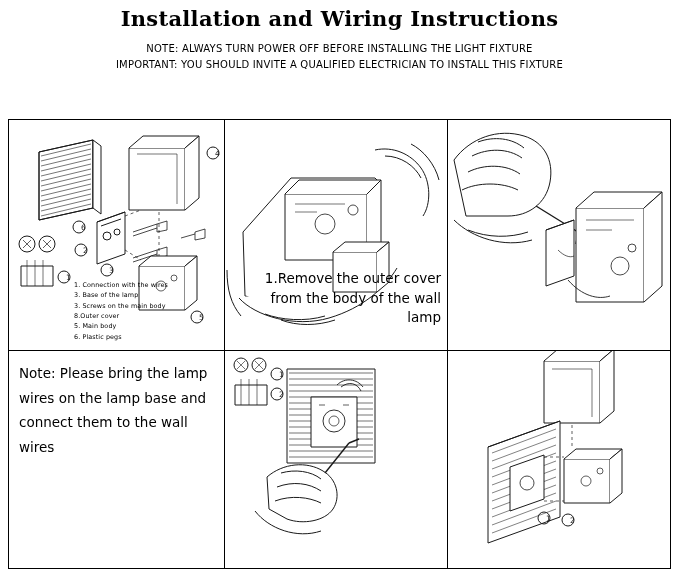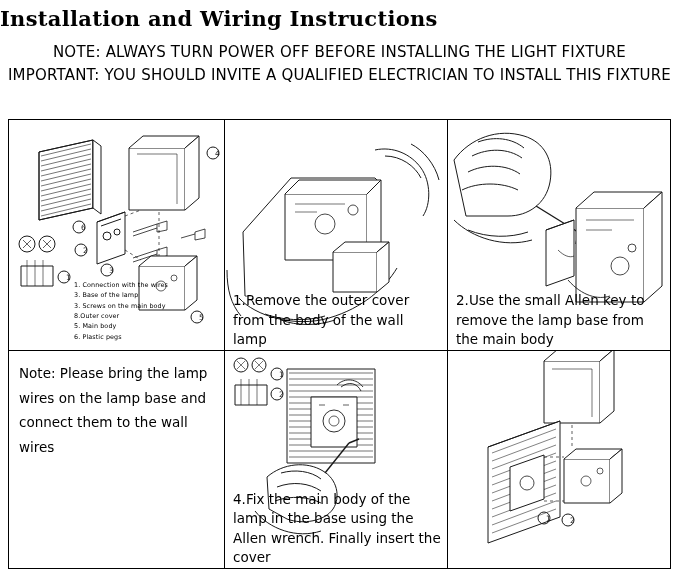"Installation and Wiring Instructions" .title { text-align: none -> center }
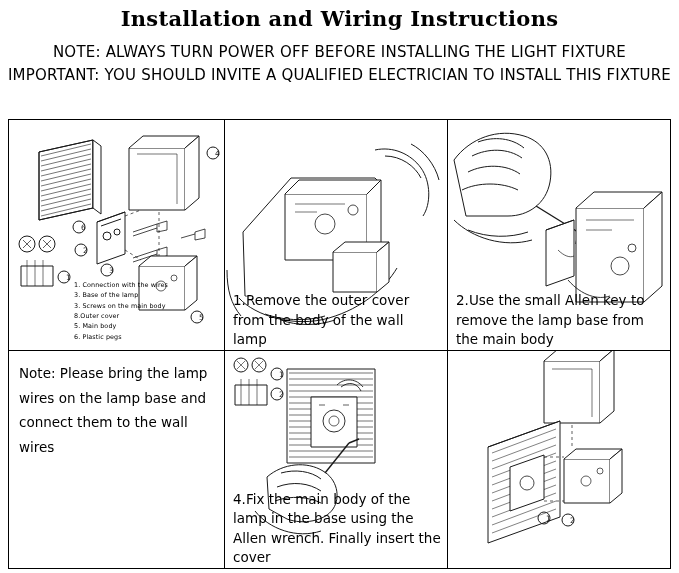"NOTE: ALWAYS TURN POWER OFF" .notes { font-size: 15px -> 10px }
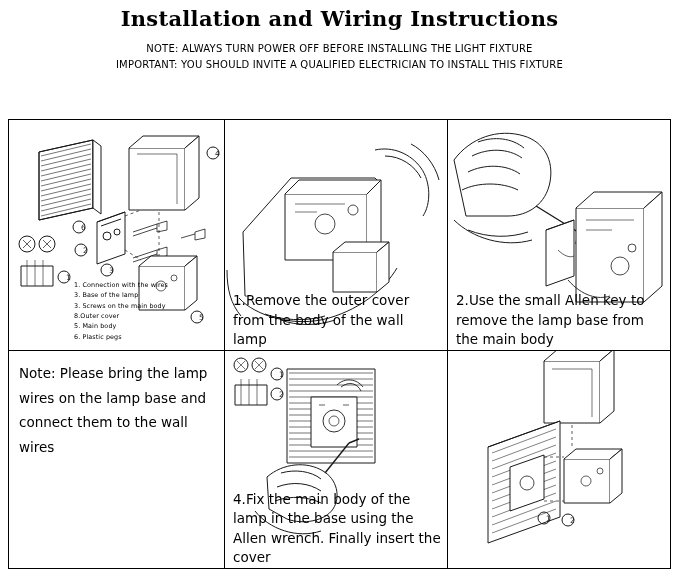"1.Remove the outer cover from" .cap-bottom { bottom: 0 -> 22px; text-align: none -> right }
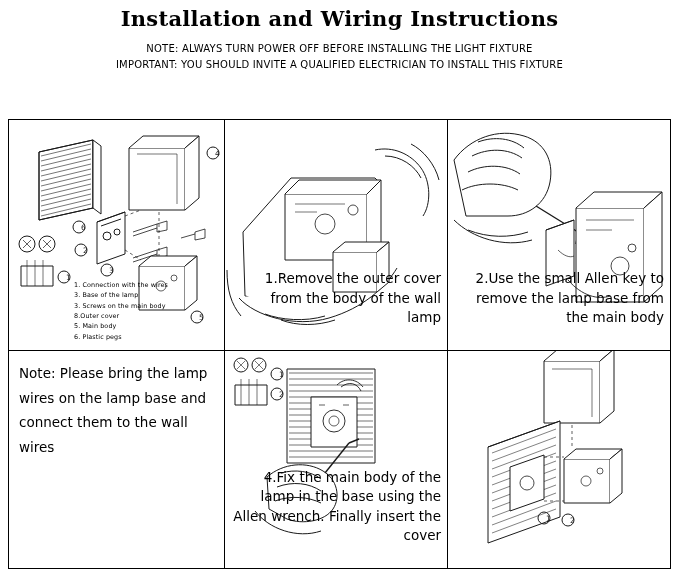"2.Use the small Allen key" div.caption { html: <div>2.Use the small Allen key to remove the lamp base from the main body</div> -> none }
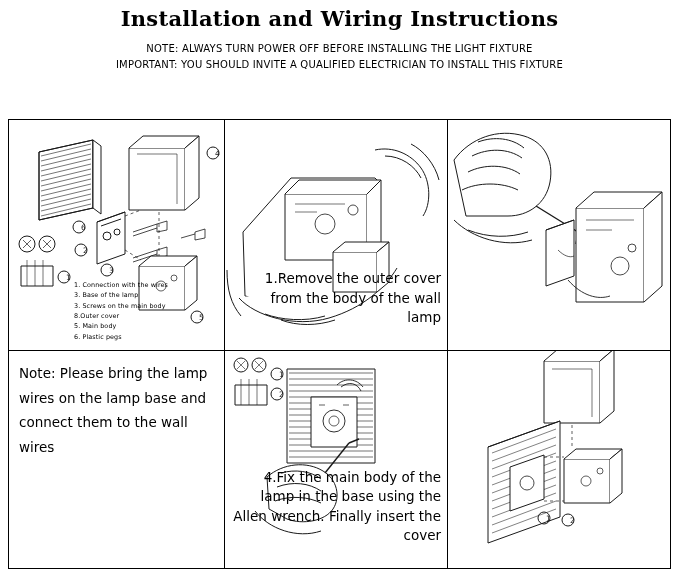"4.Fix the main body of" div.caption { html: <div>4.Fix the main body of the lamp in the base using the Allen wrench. Finally insert the cover</div> -> none }
